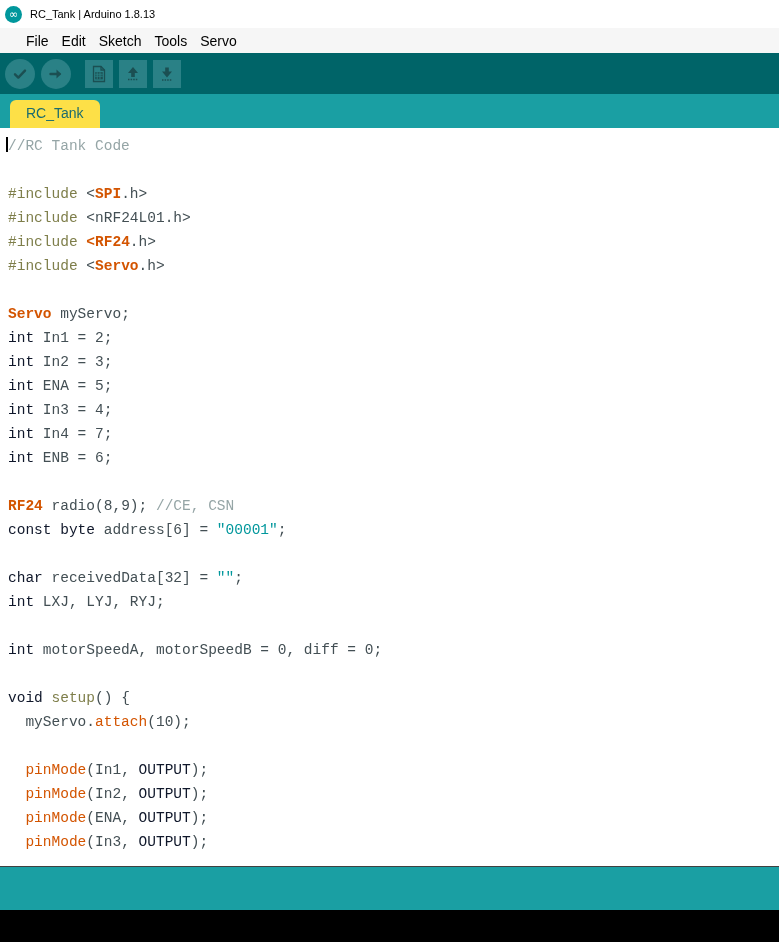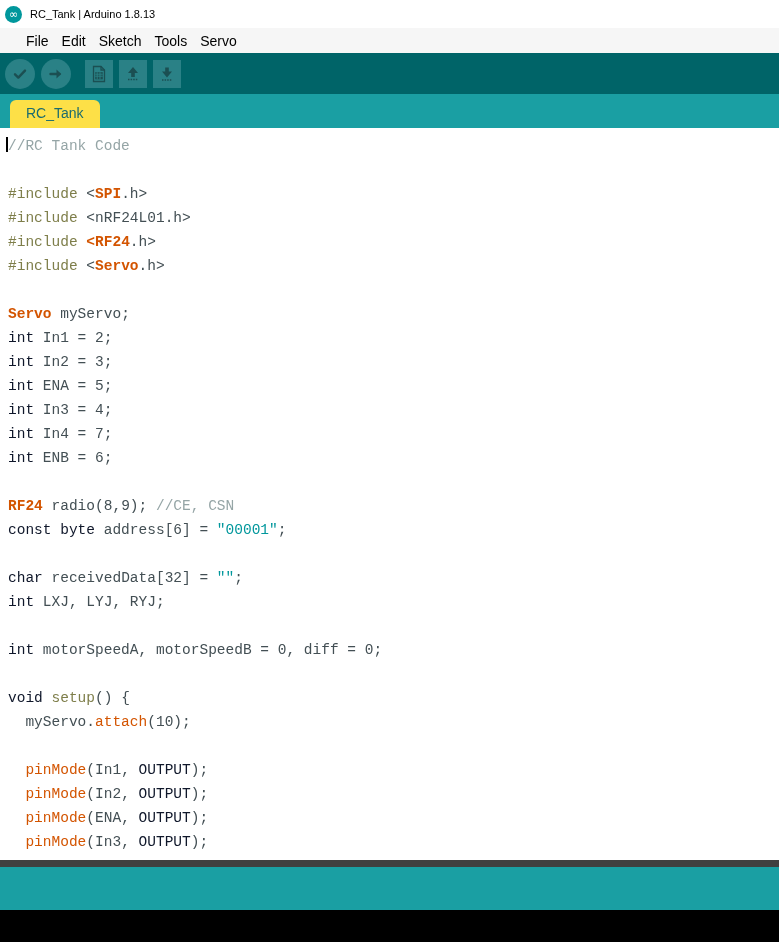"//RC Tank Code" .editor { border-bottom: 7px solid #404040 -> 1px solid #404040 }
